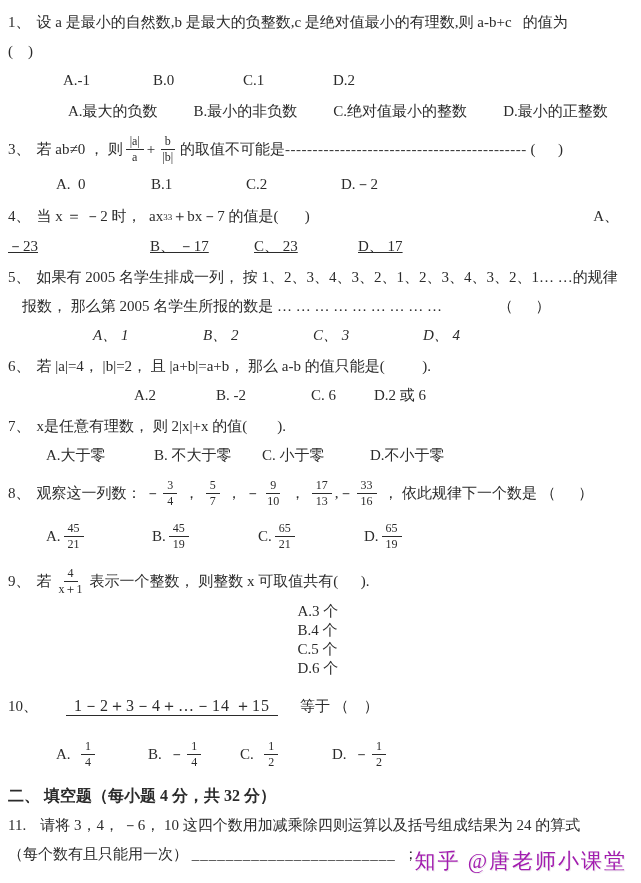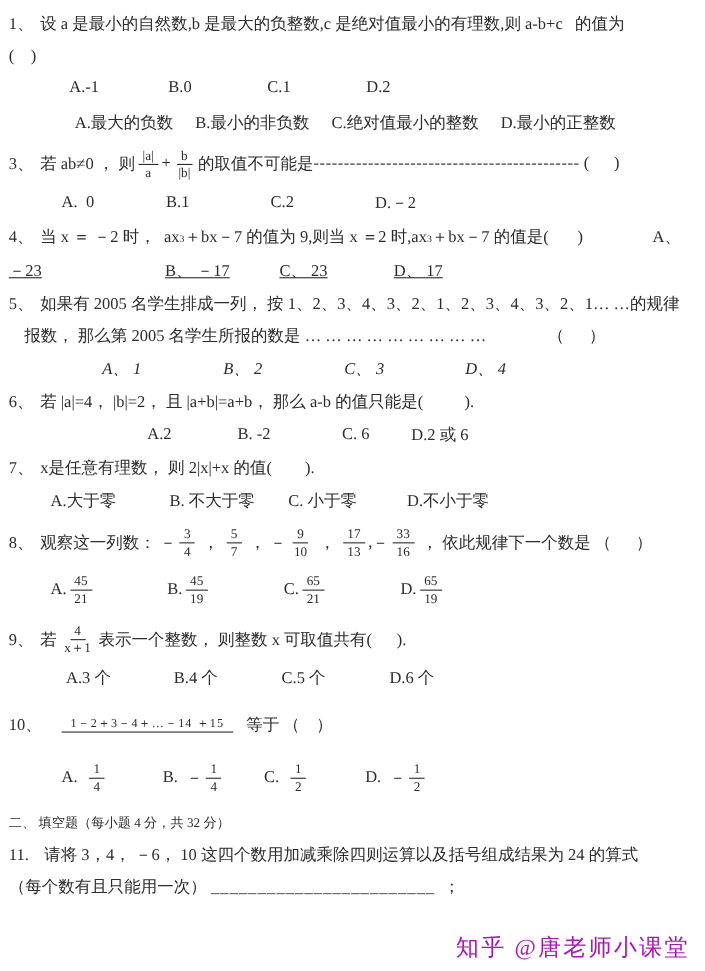"A.最大的负数" .r2 { gap: 20px -> 36px }
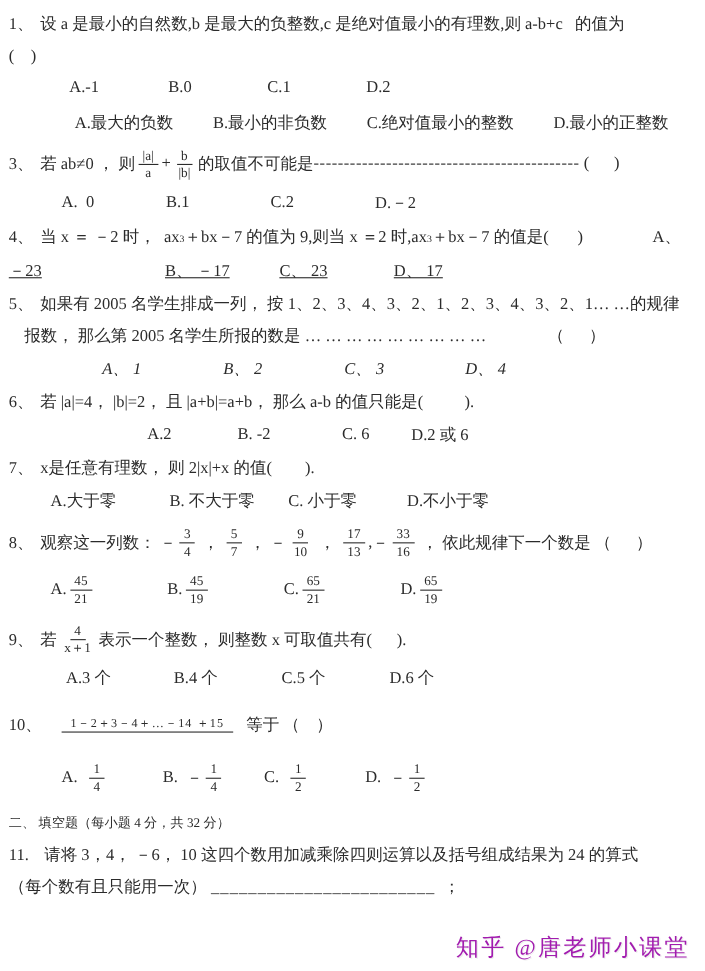"＋bx－7 的值为 9,则当 x ＝2" span { html: <span>＋bx－7 的值为 9,则当 x ＝2 时,ax</span> -> none }
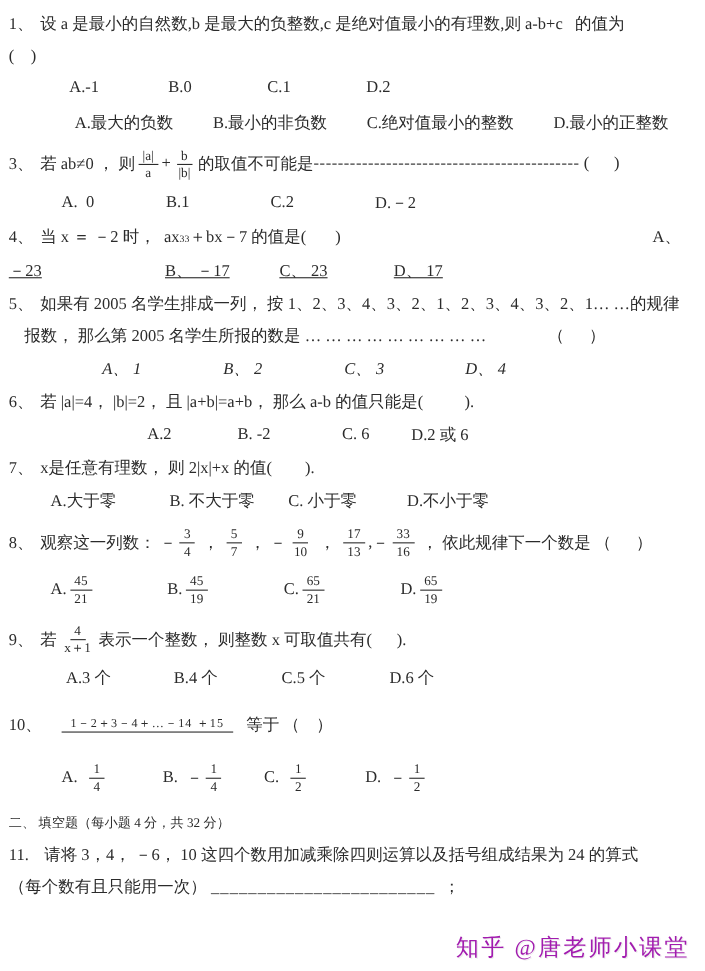"A.3 个" .r9 { flex-direction: none -> column }
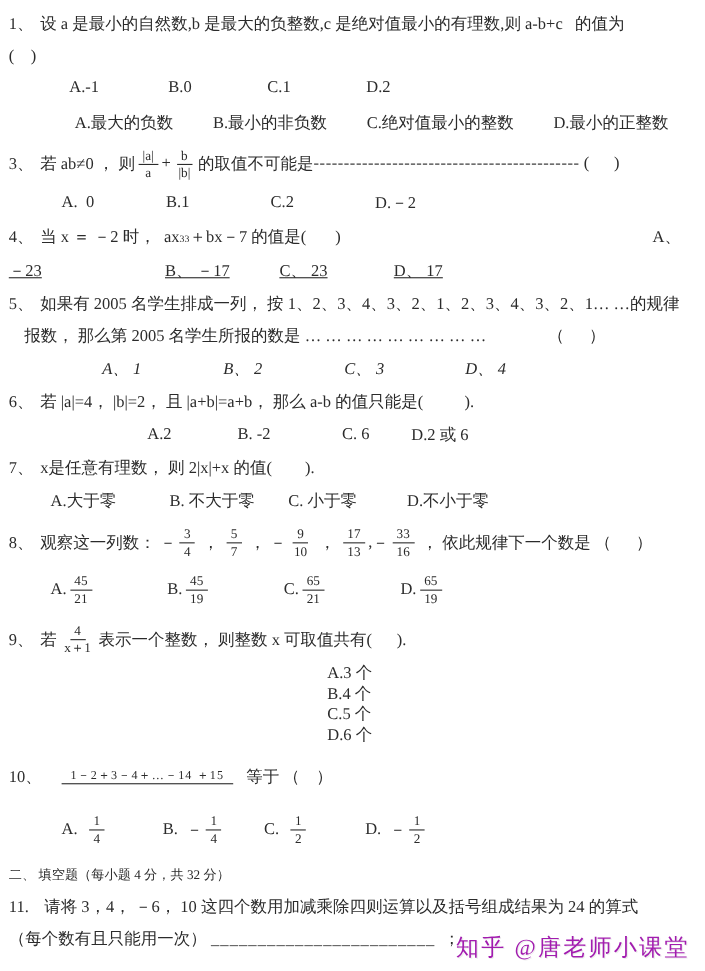"1－2＋3－4＋…－14 ＋15" .bigfrac { font-size: 11px -> 16px; margin: 0 12px -> 0 22px }
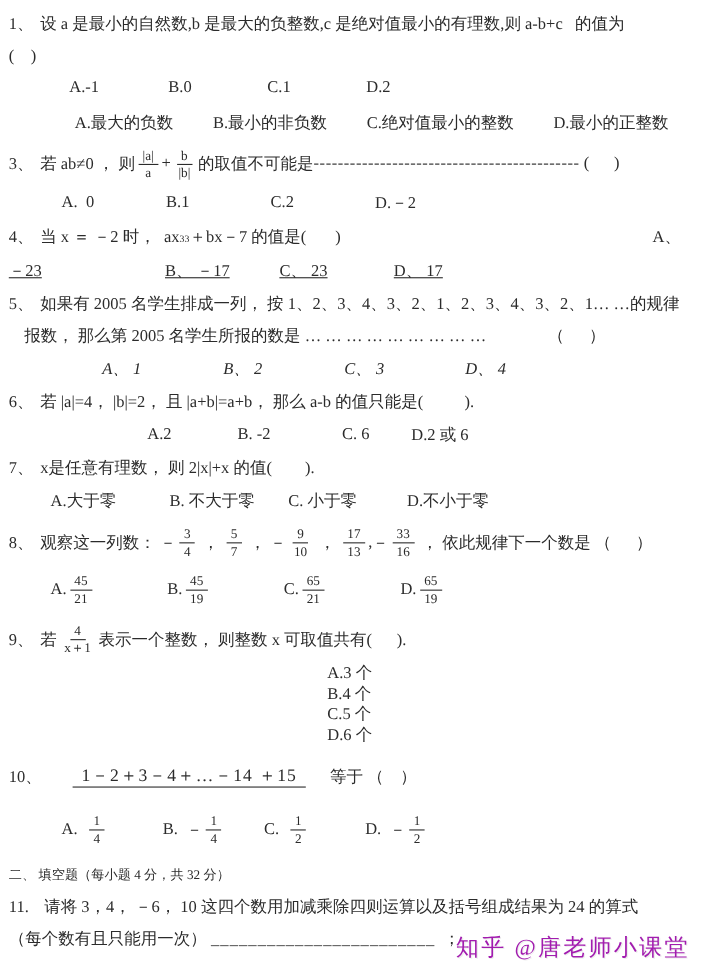"二、 填空题（每小题 4 分，共 32" .sect { font-size: 12px -> 16px; font-weight: normal -> bold }
